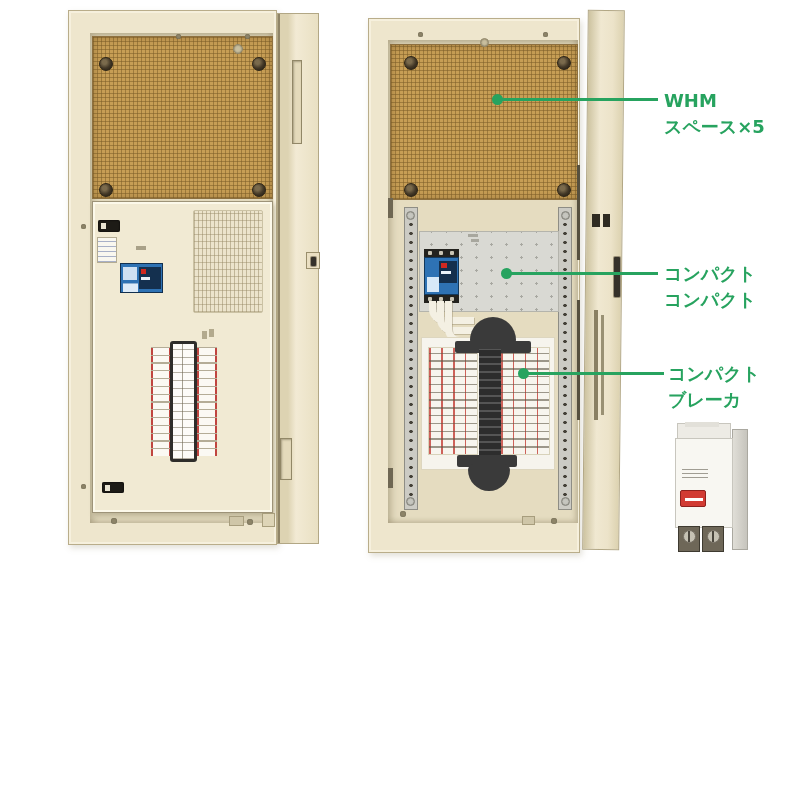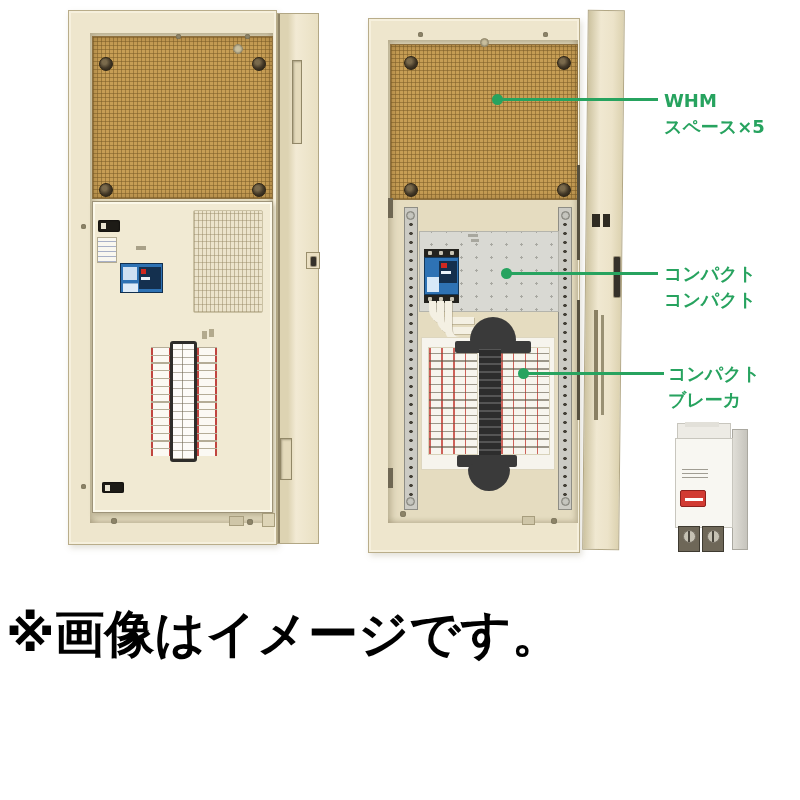"※画像はイメージです。" div { html: <div>※画像はイメージです。</div> -> none }
